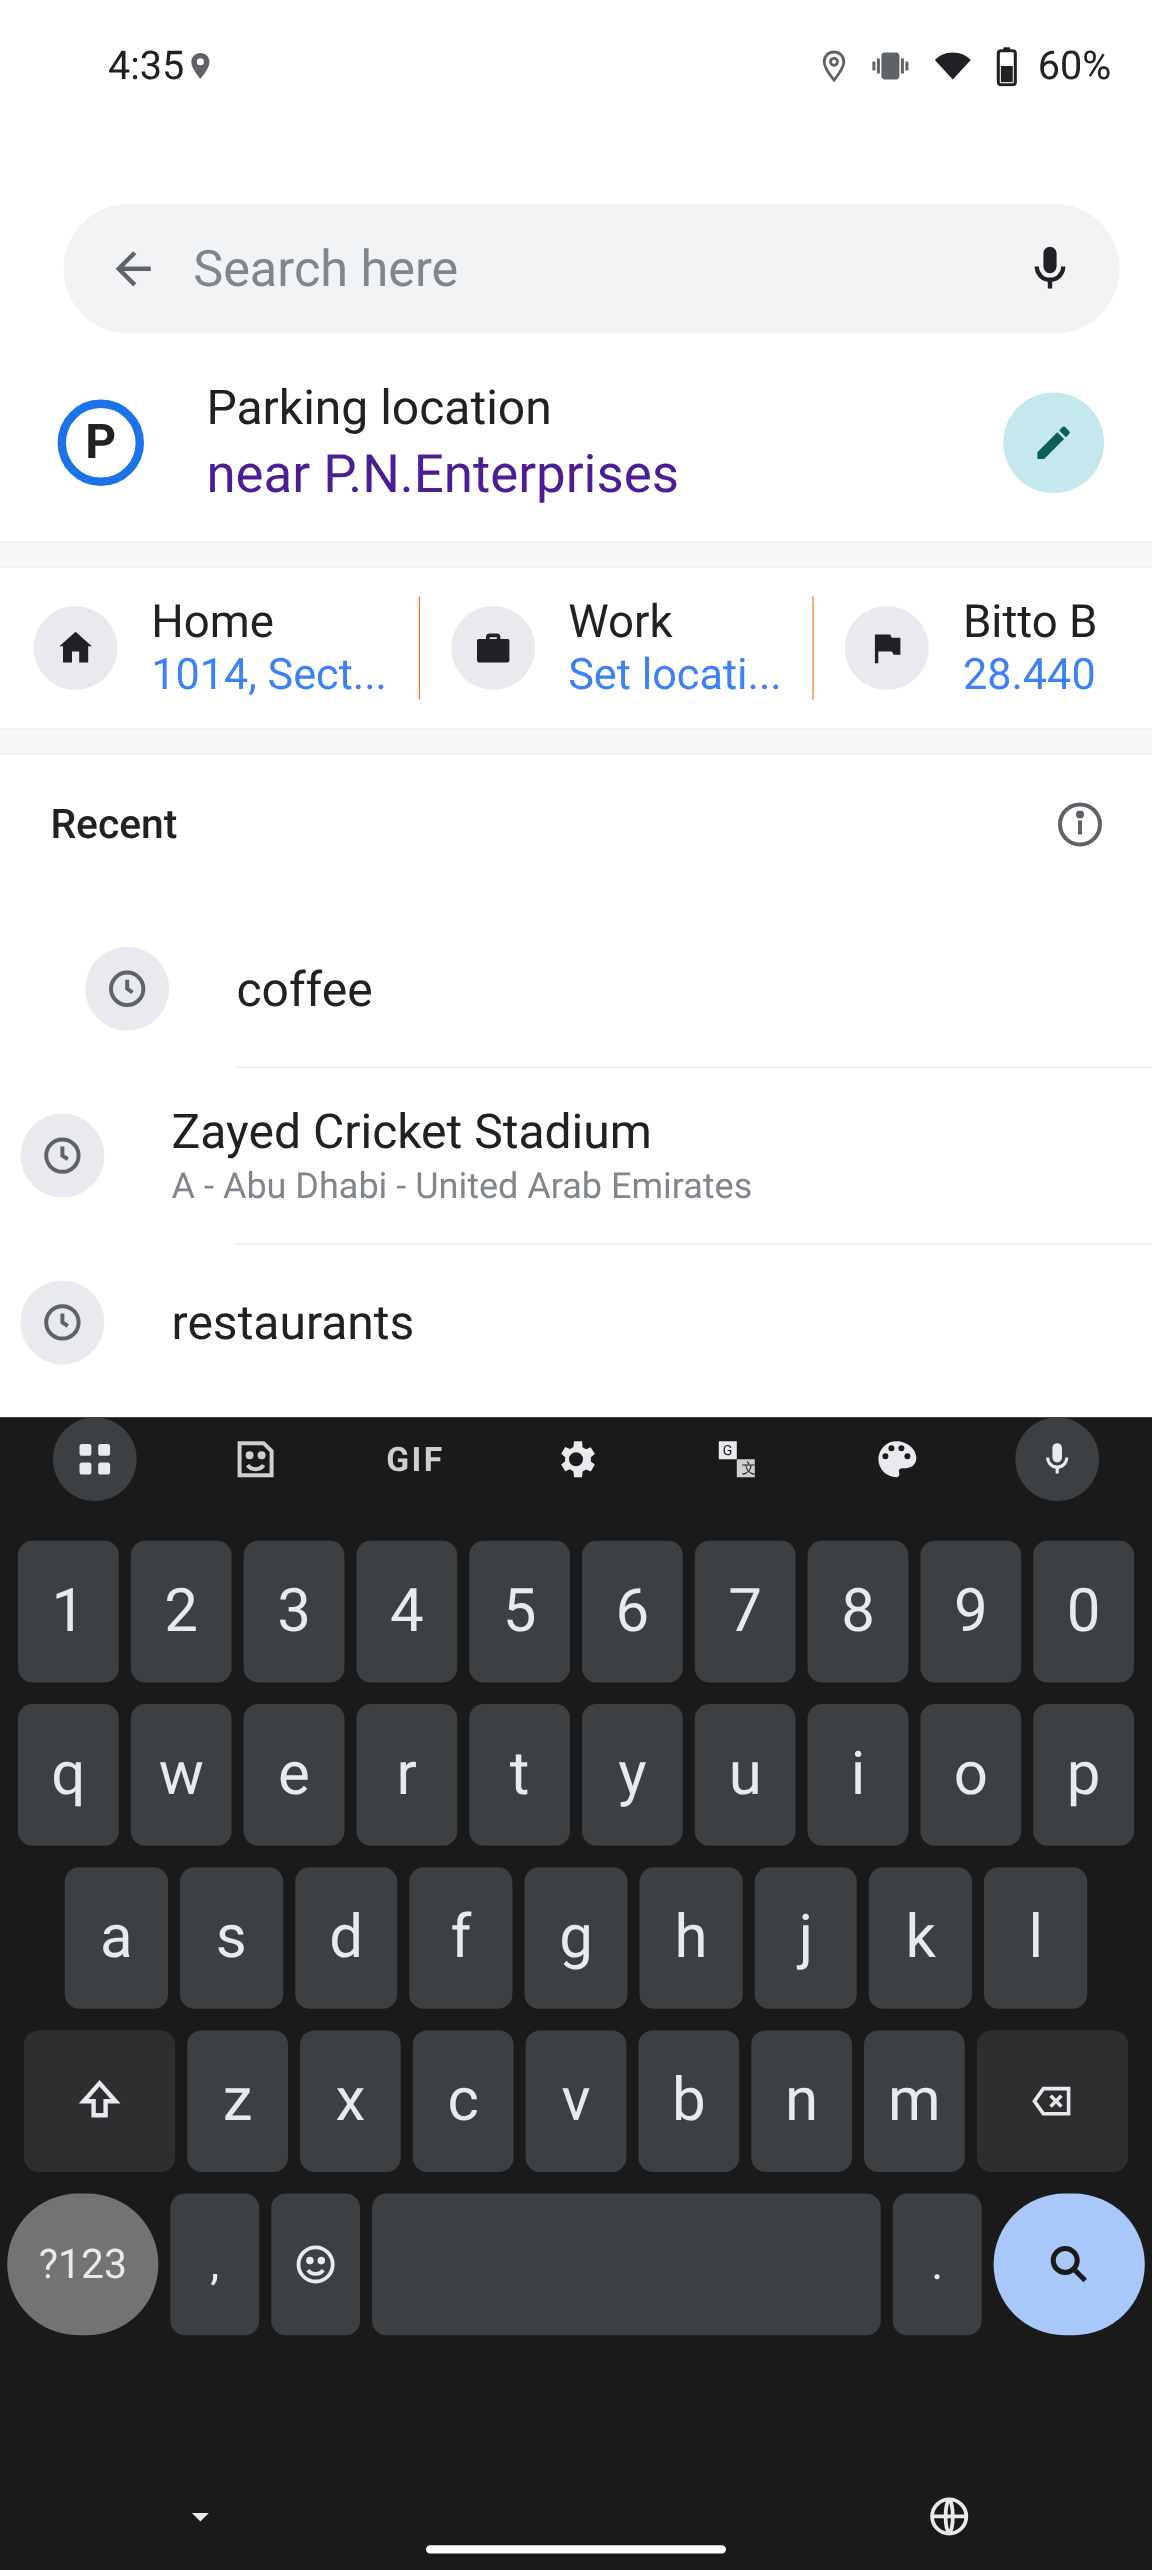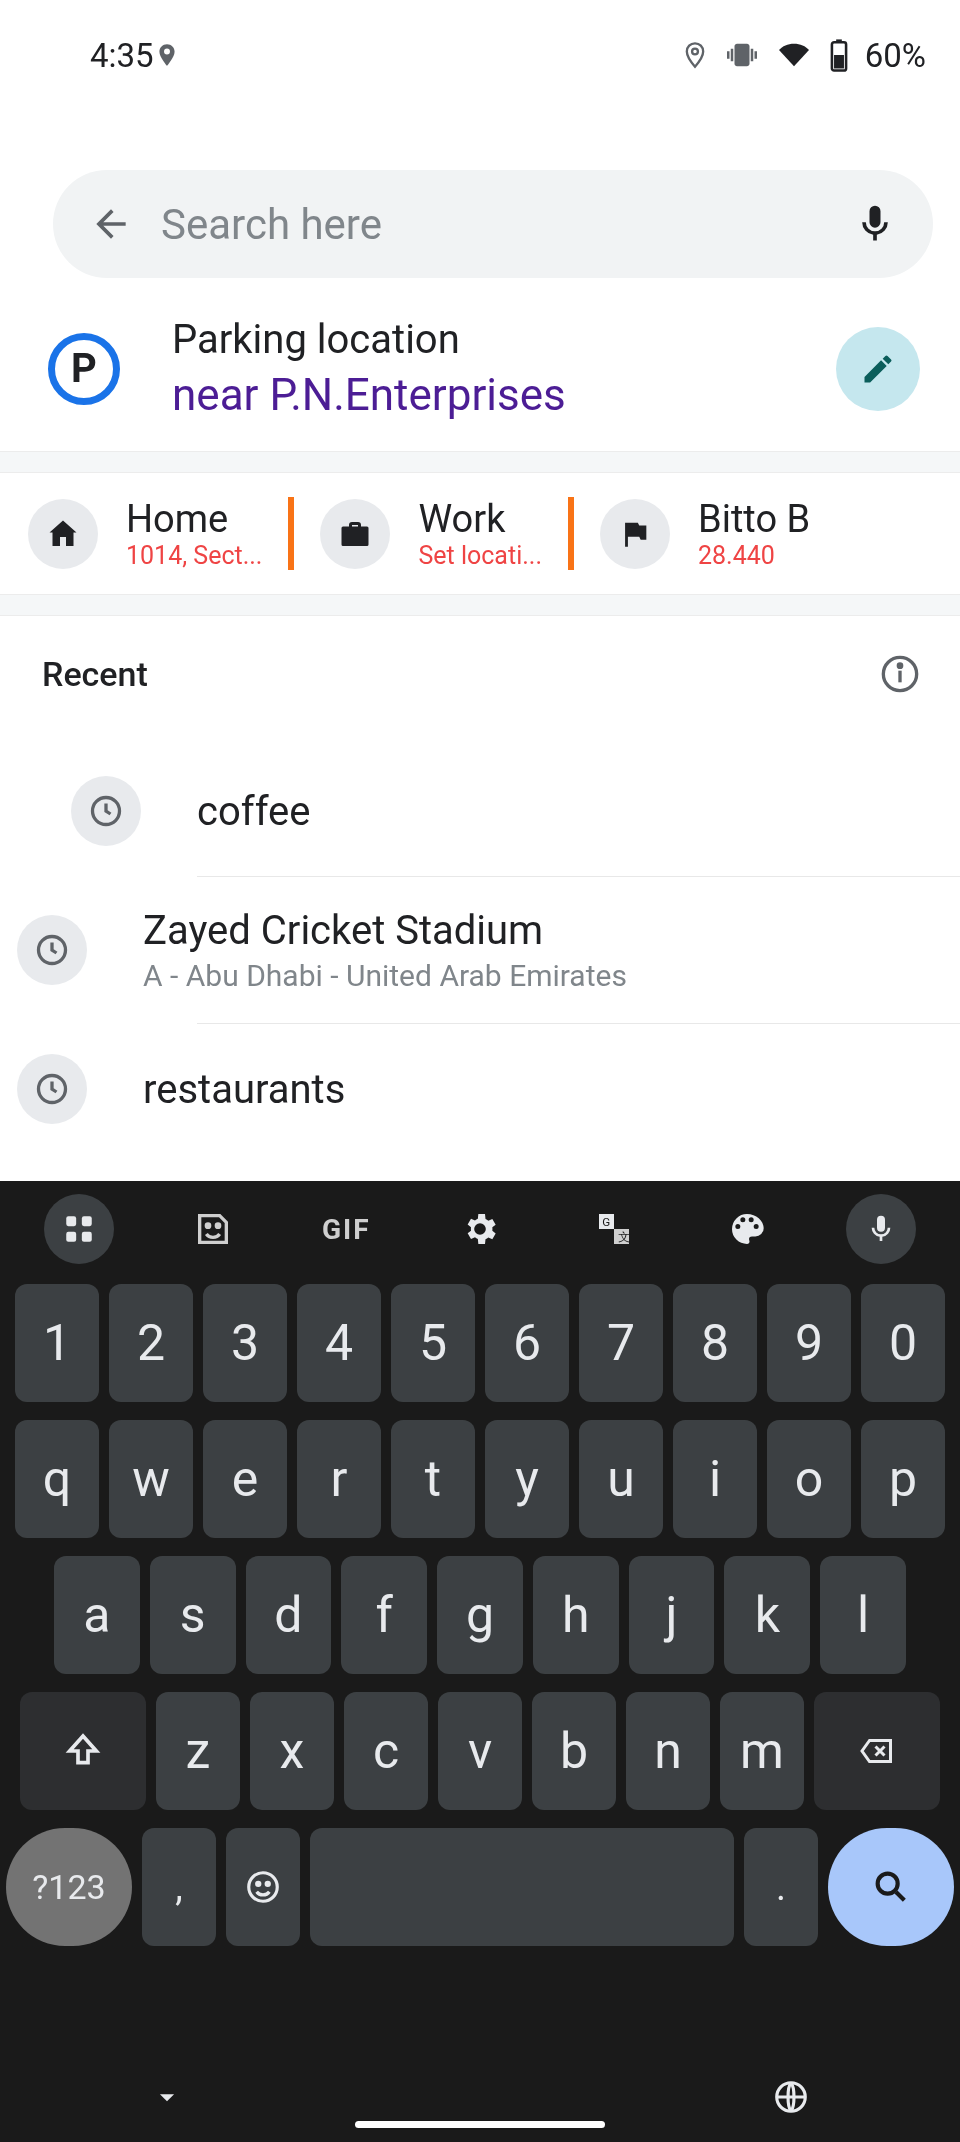"Home" .shortcut { border-right: 6px solid #f97316 -> 1px solid #f97316 }
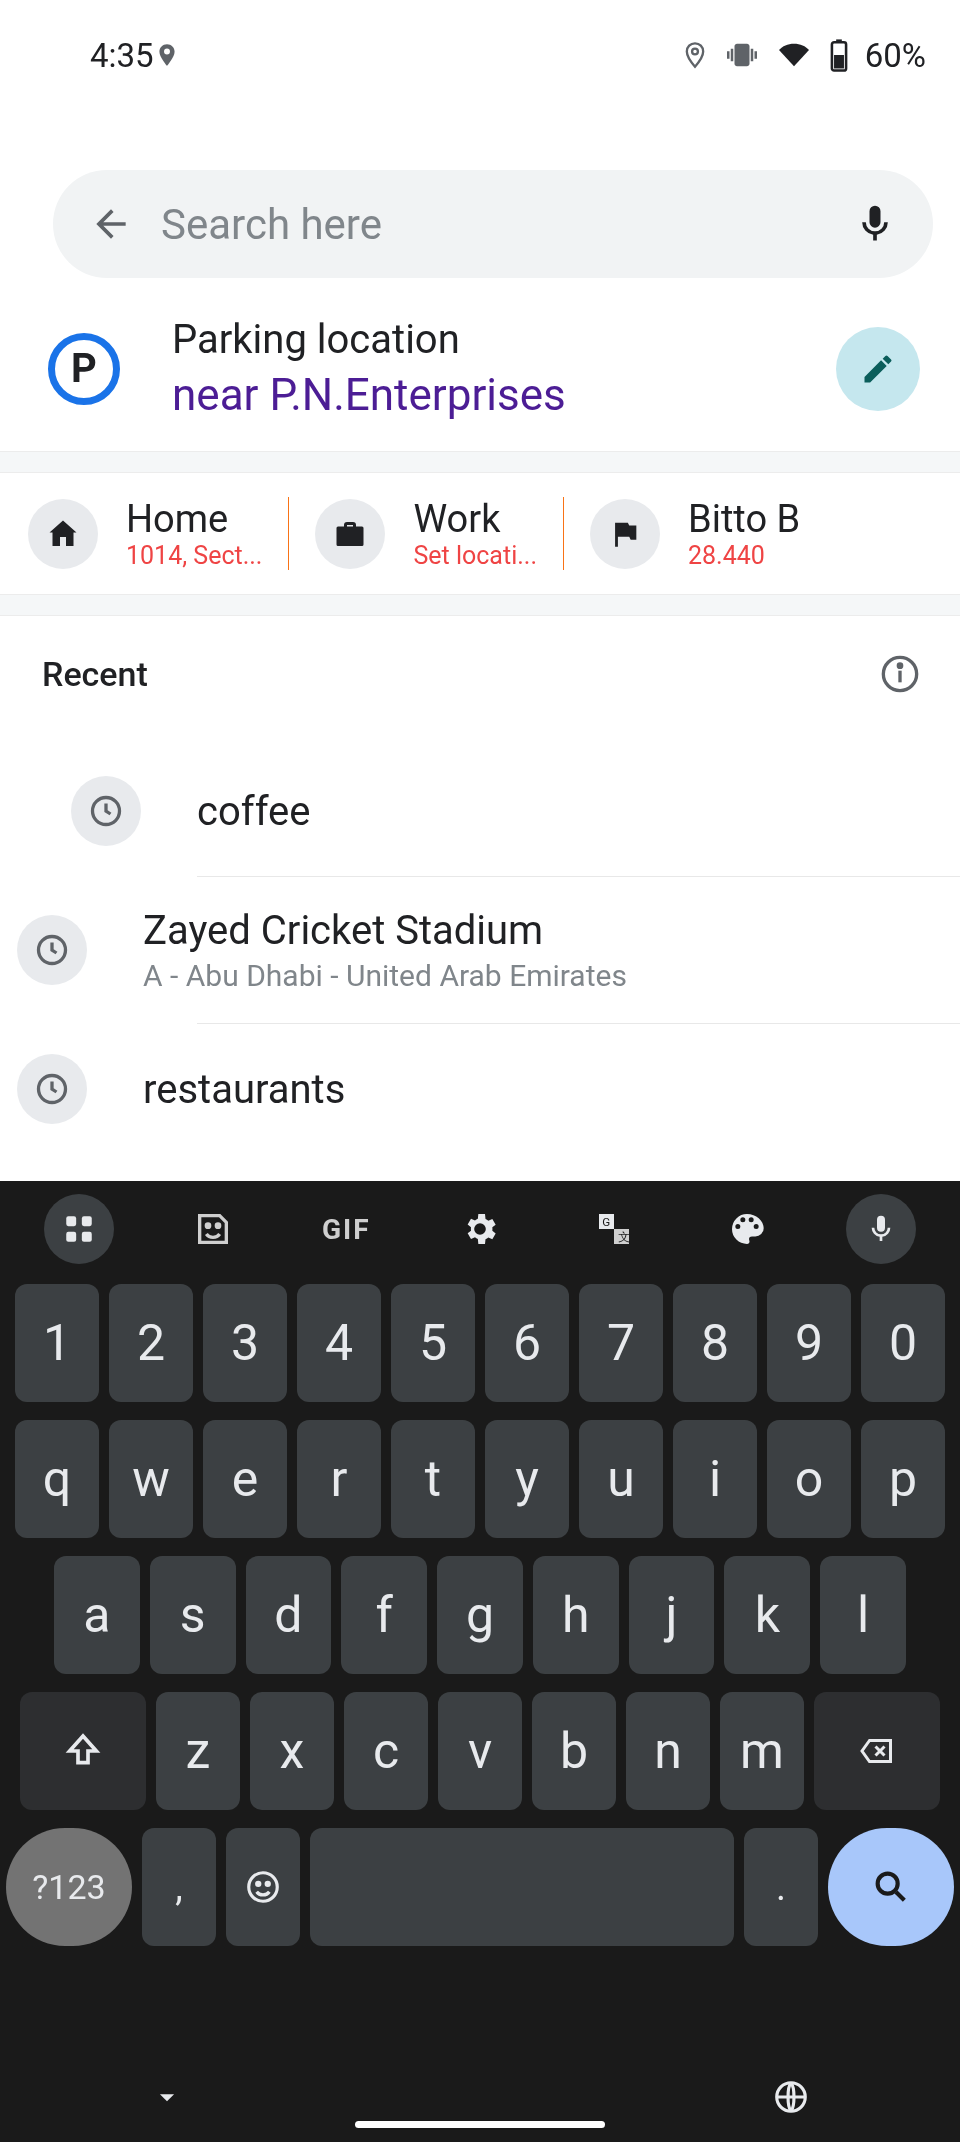"1014, Sect..." .shortcut-text .s { color: #ef4444 -> #3b82f6; font-size: 25px -> 36px }
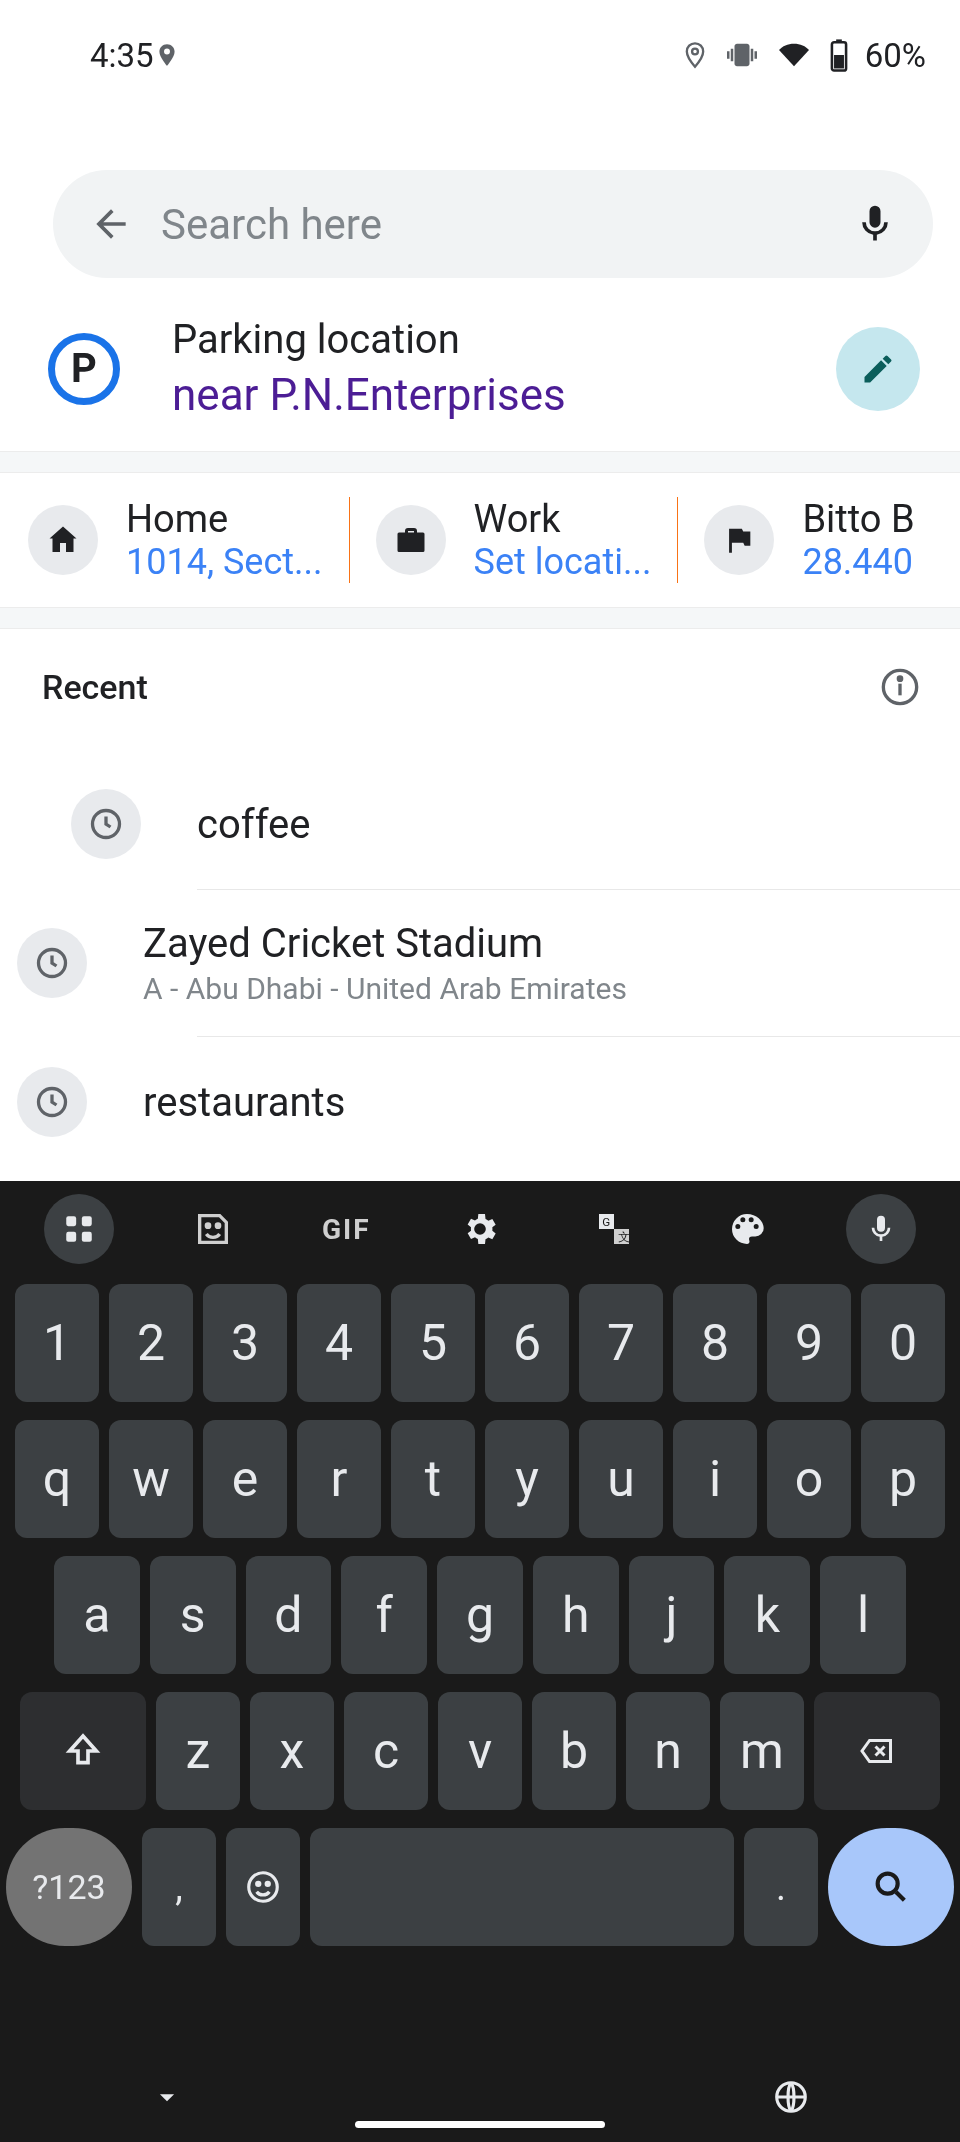"GIF" .kb-toolbar { align-items: flex-end -> flex-start; padding: 16px 12px -> 0 12px }
